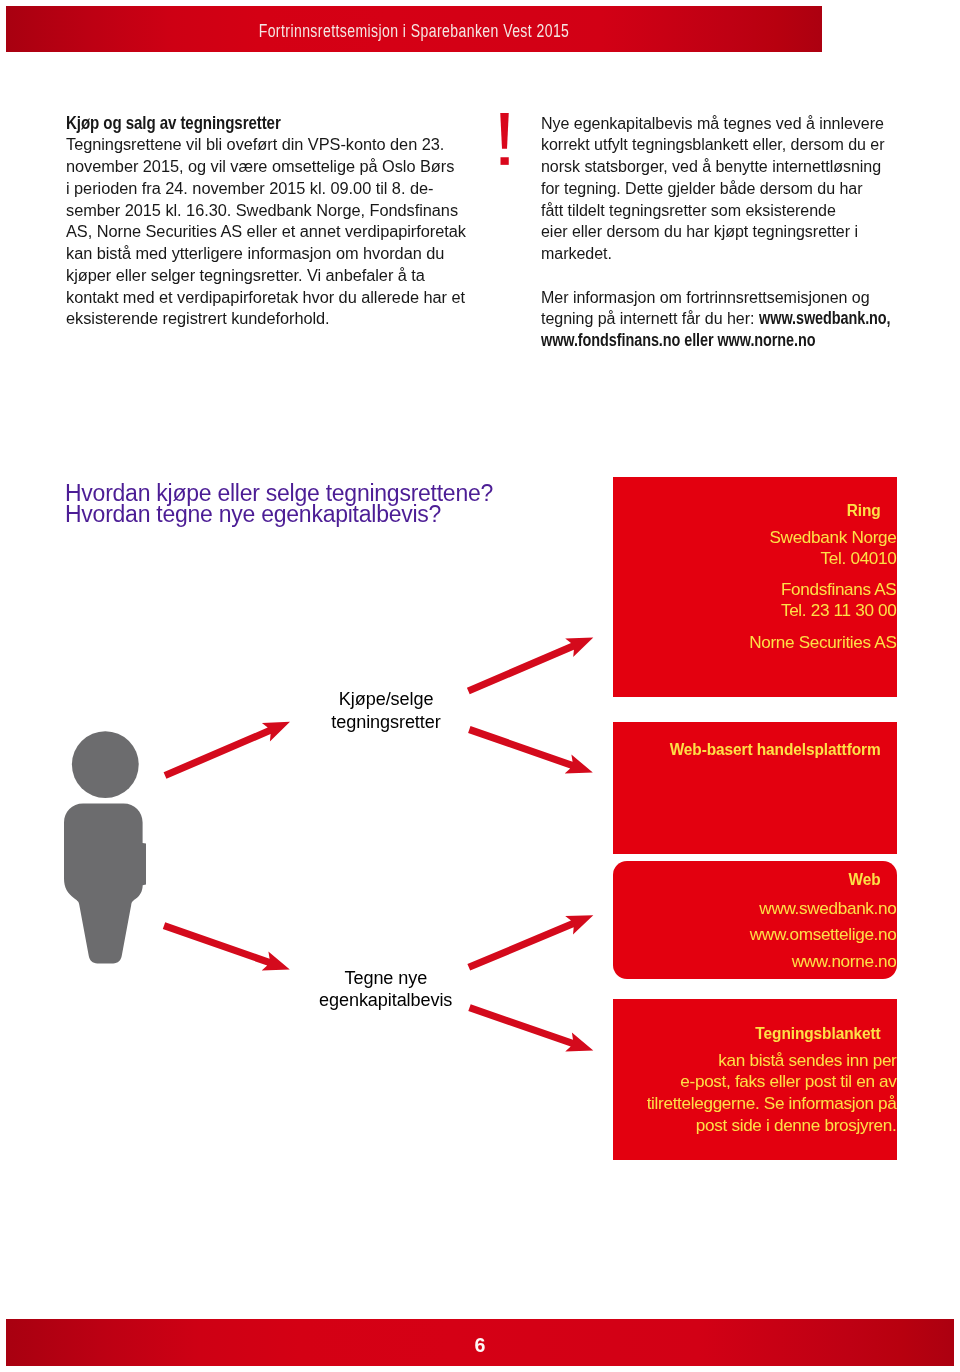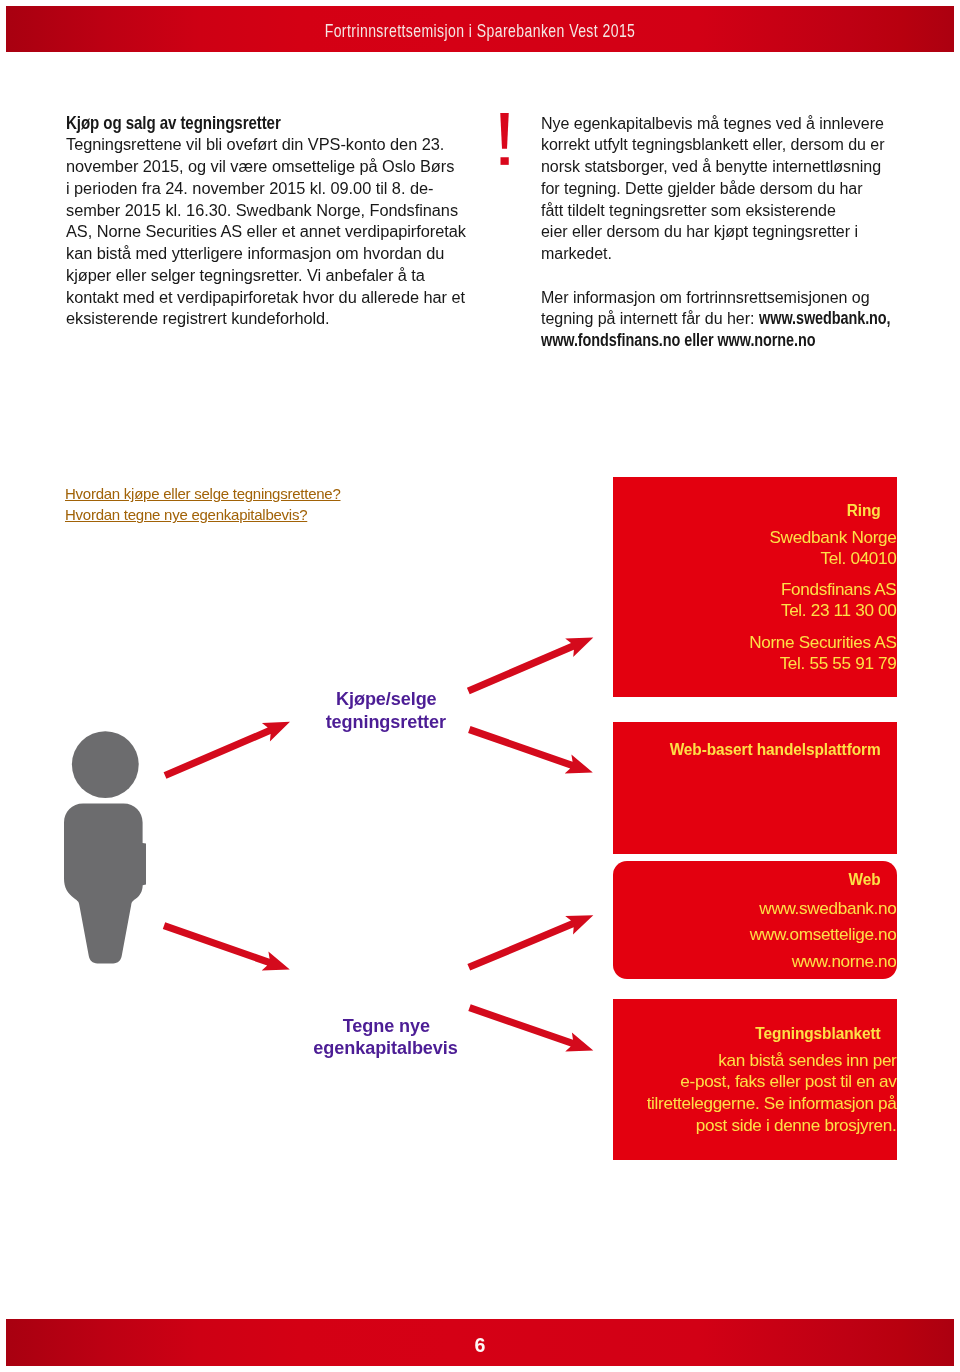"Fortrinnsrettsemisjon i Sparebanken Vest" .headerbar { width: 948px -> 816px }
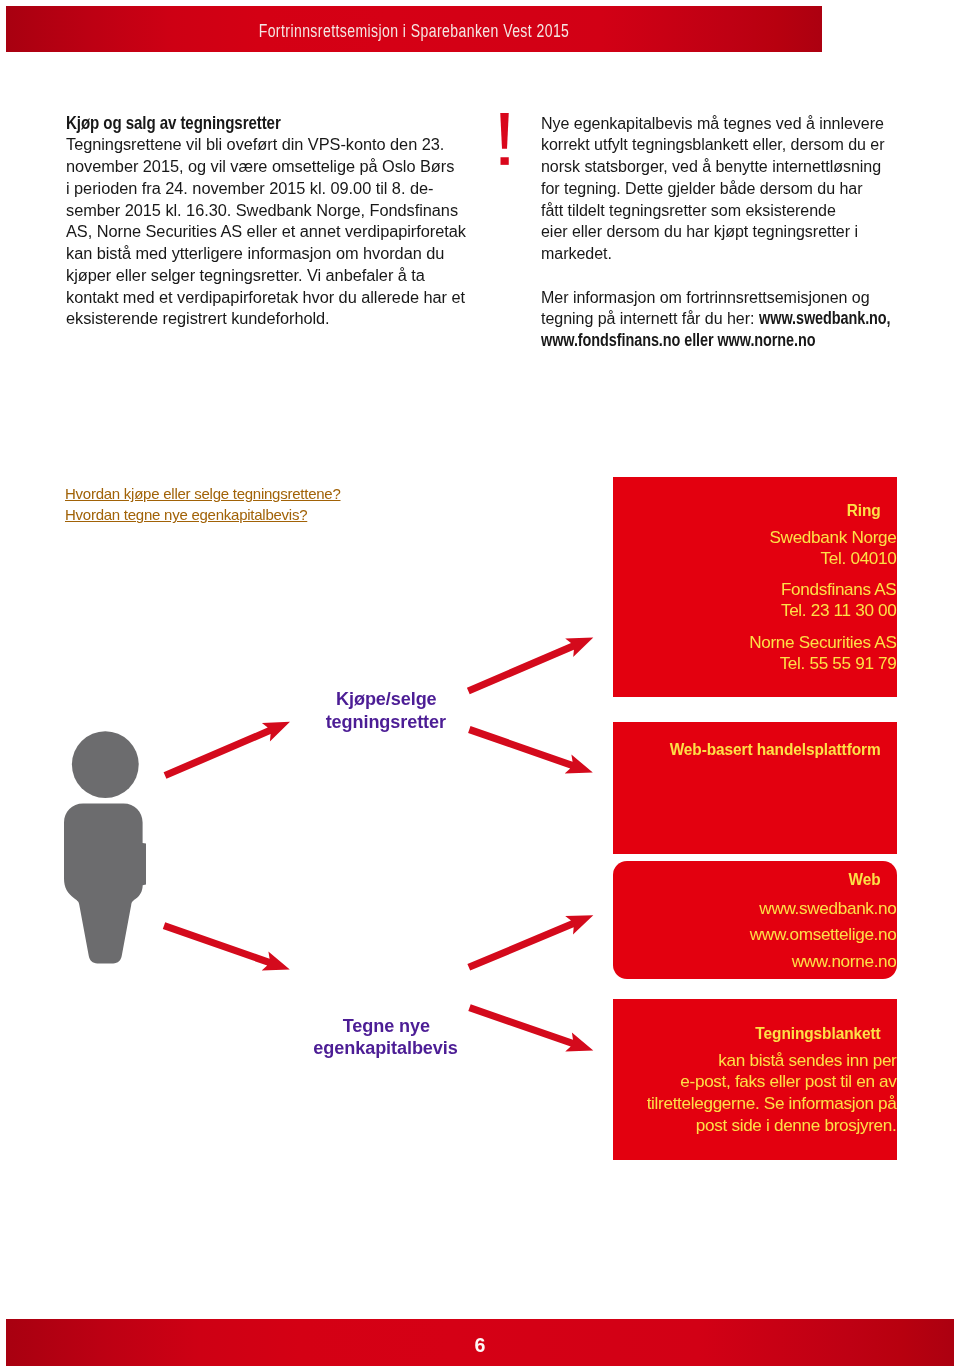"Hvordan kjøpe eller selge" .qhead { color: #a16207 -> #4c1d95; font-size: 15px -> 23px; text-decoration: underline -> none }
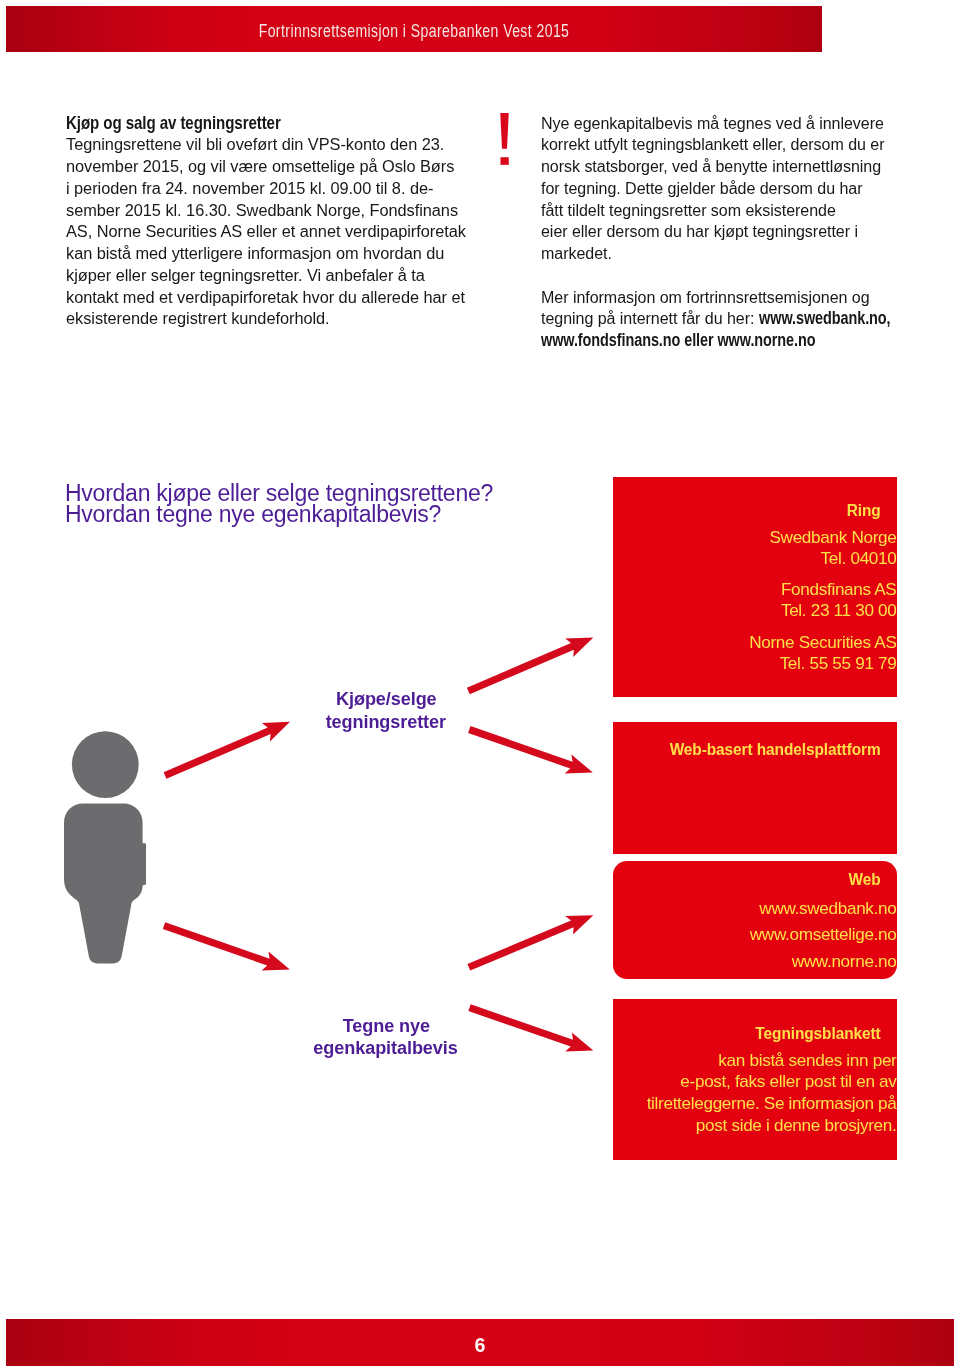"Tel. 55 55 91 79" span.tl { html: <span>Tel. 55 55 91 79</span> -> none }
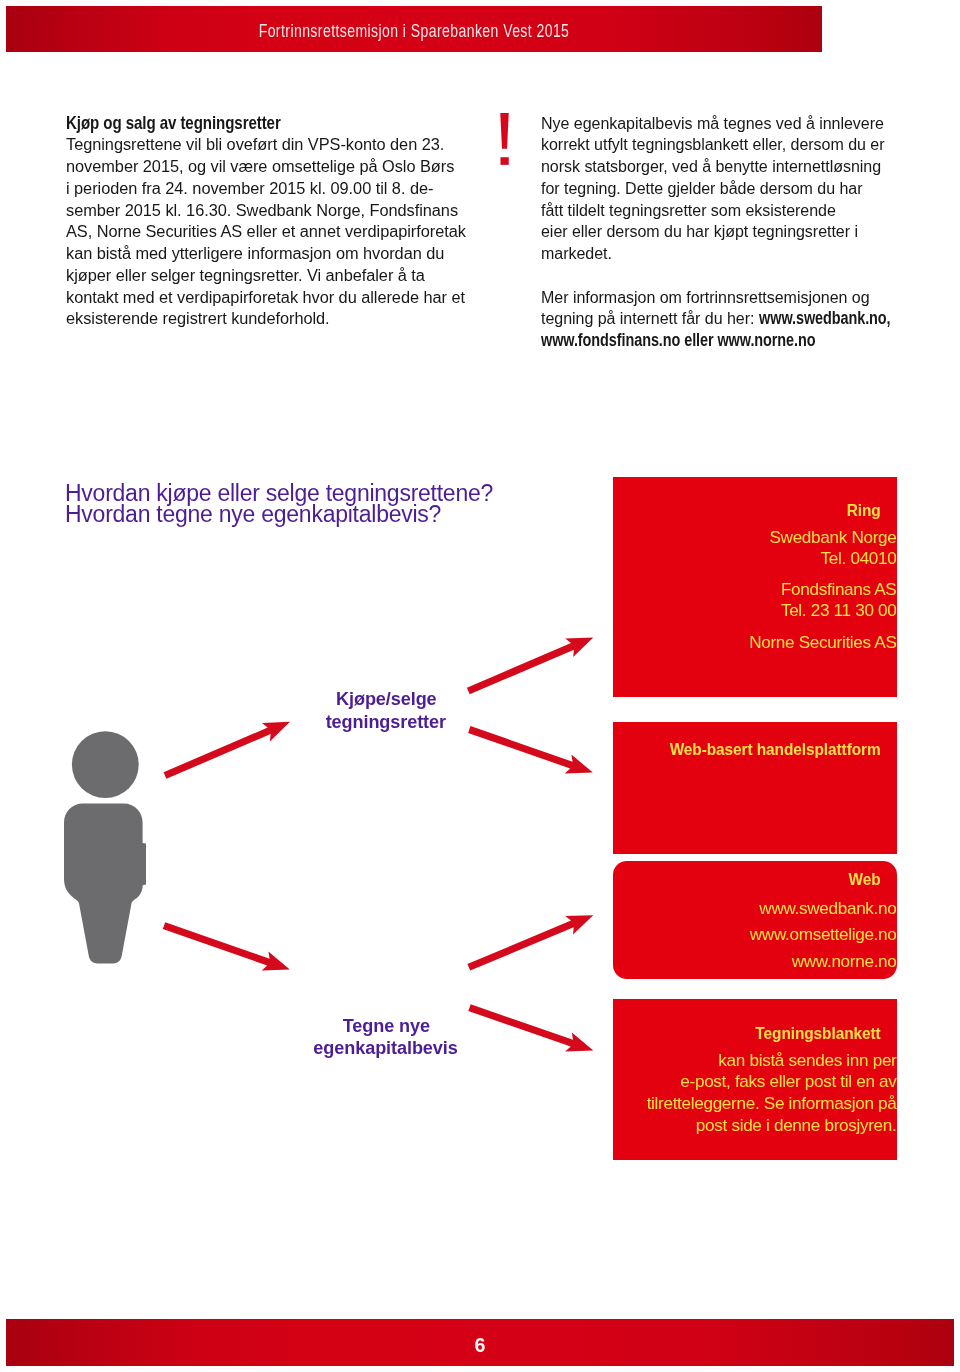"Kjøpe/selge" .dlabel { color: #4c1d95 -> #000000; font-weight: bold -> normal }
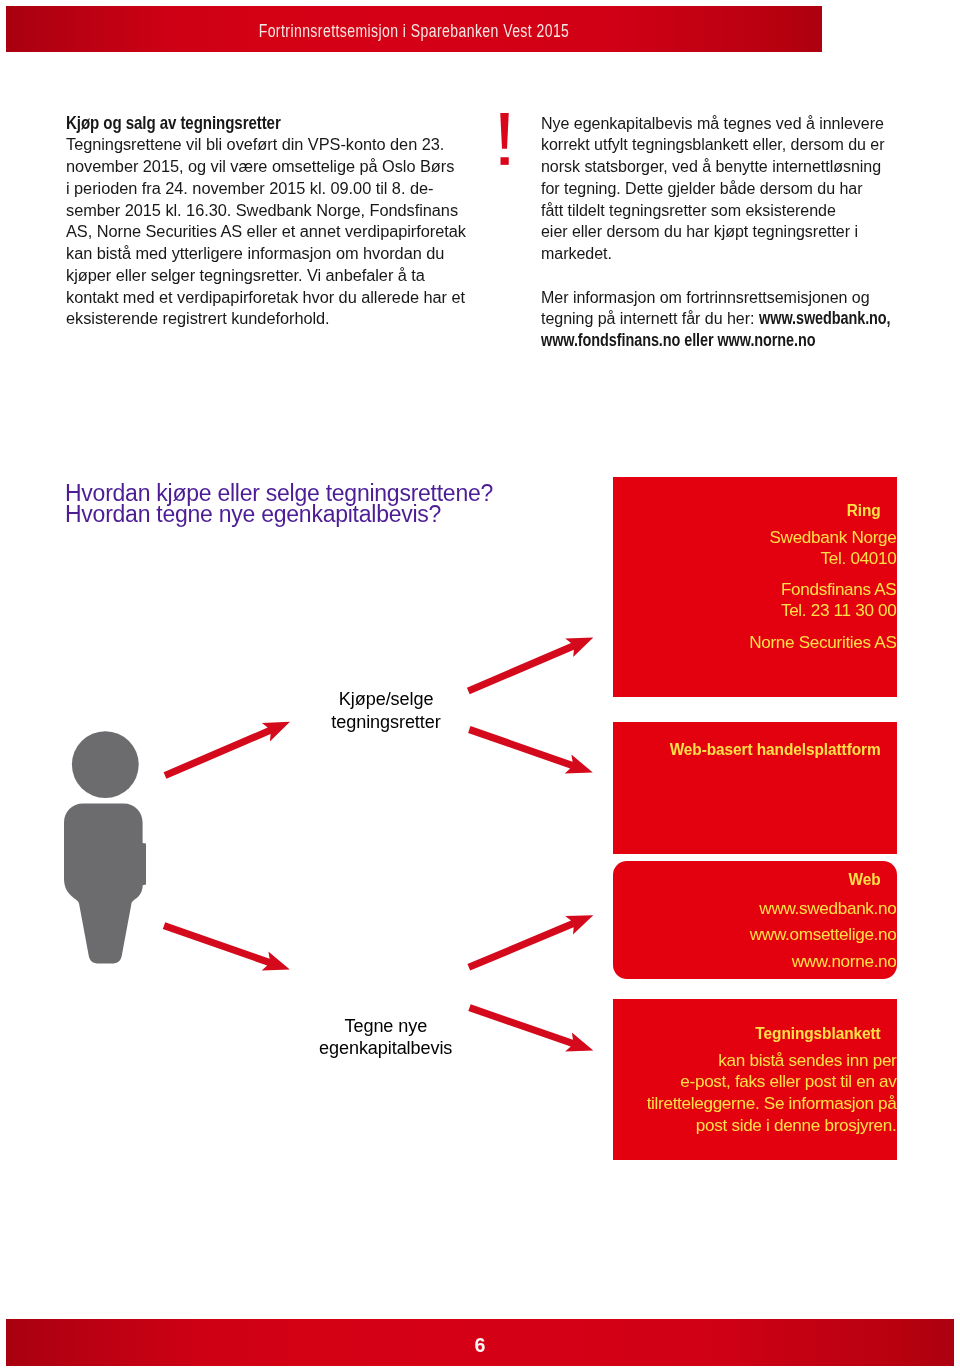"Tegne nye" div.dlabel { margin-top: 48px -> none }
